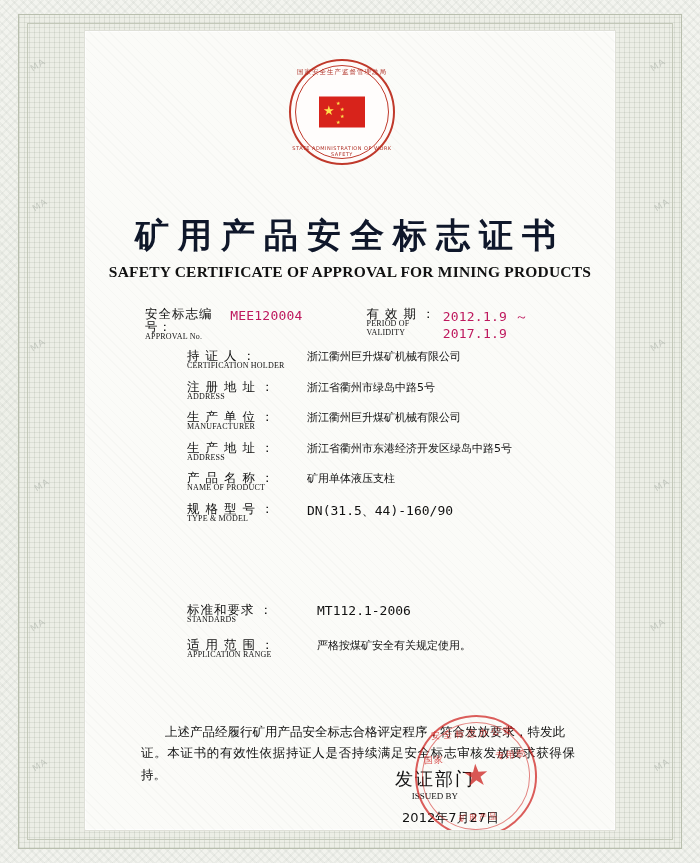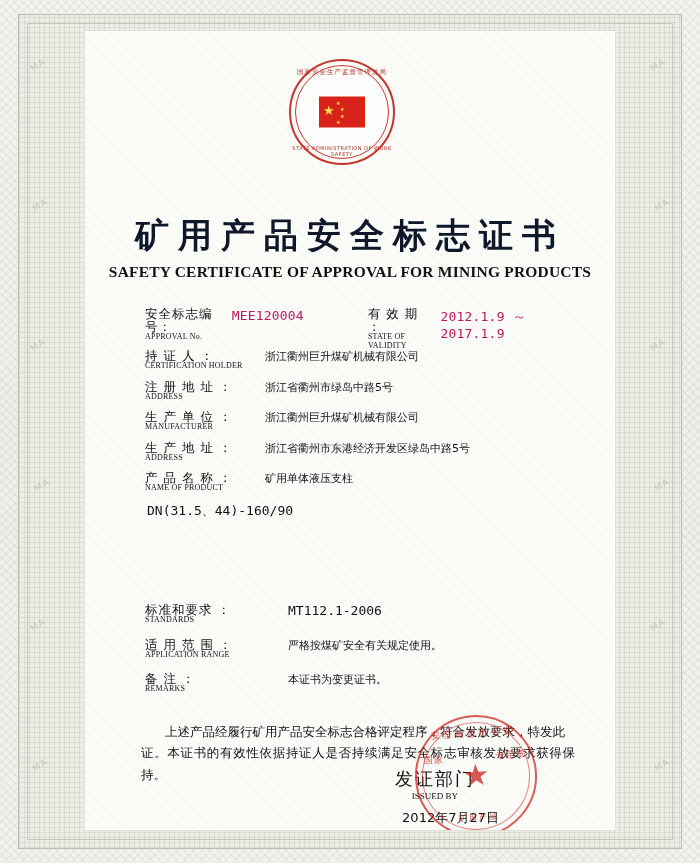"STATE OF VALIDITY" span.en { text: STATE -> PERIOD }
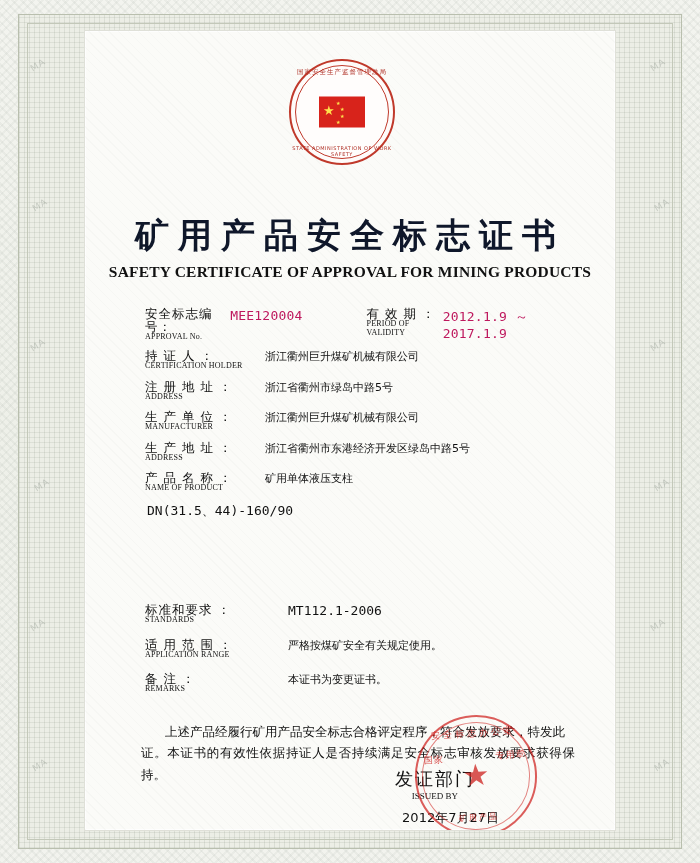"持 证 人 ：" .field { margin-left: none -> 42px }
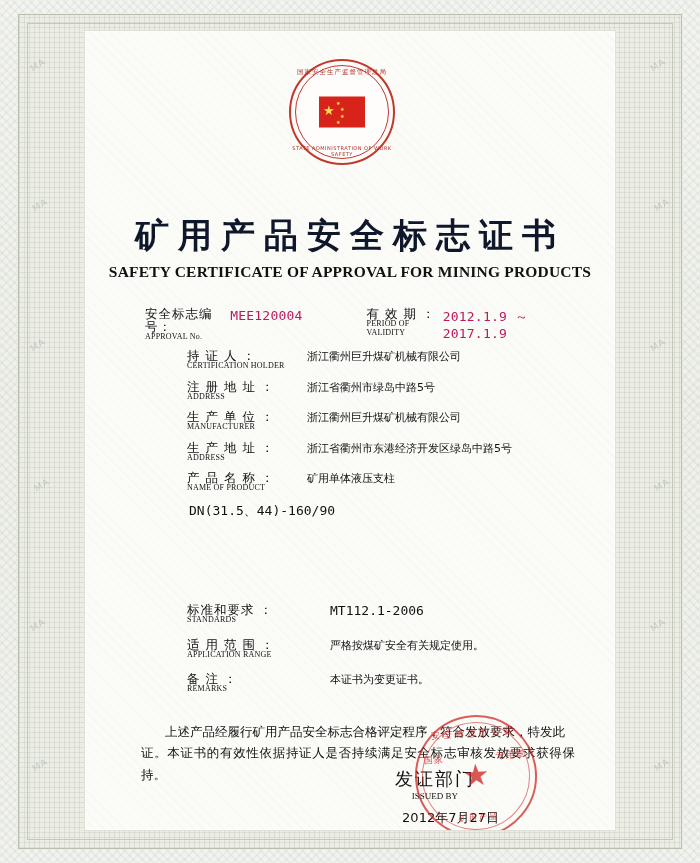"规 格 型 号 ：" div.lbl { html: none -> <div> <span>规 格 型 号 ：</span> <span>TYPE &amp; MODEL</span> </div> }
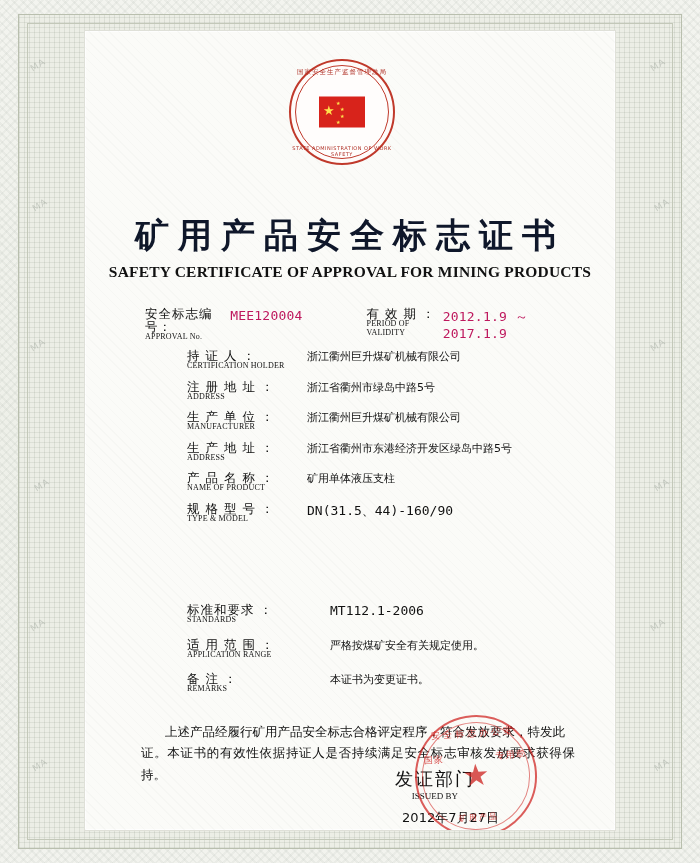"标准和要求 ：" .fields2 .field { gap: 13px -> none }
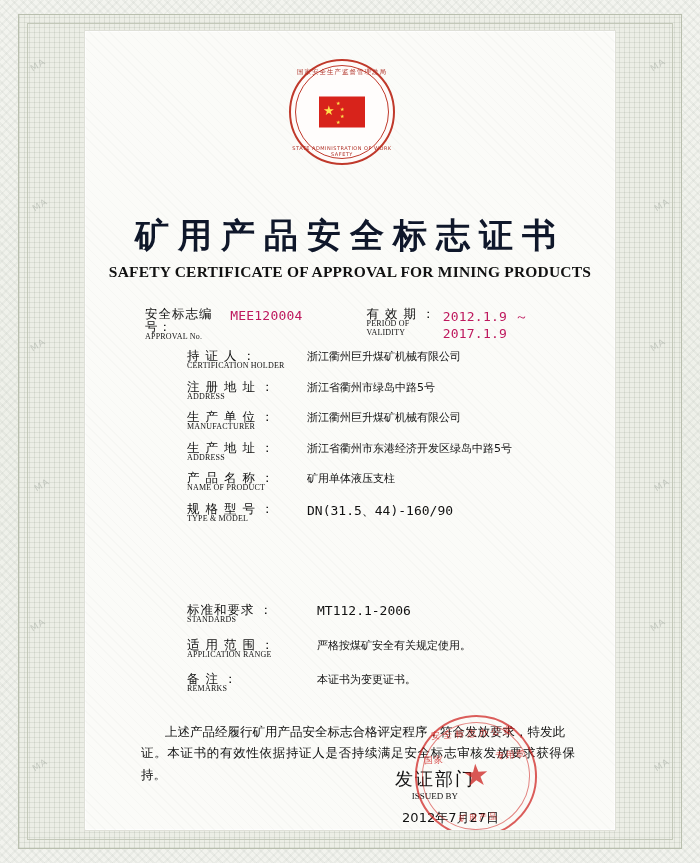"备 注 ：" div.field { html: <div> <div> <span>备 注 ：</span> <span>REMARKS</span> </div> <div>本证书为变更证书。</div> </div> -> none }
